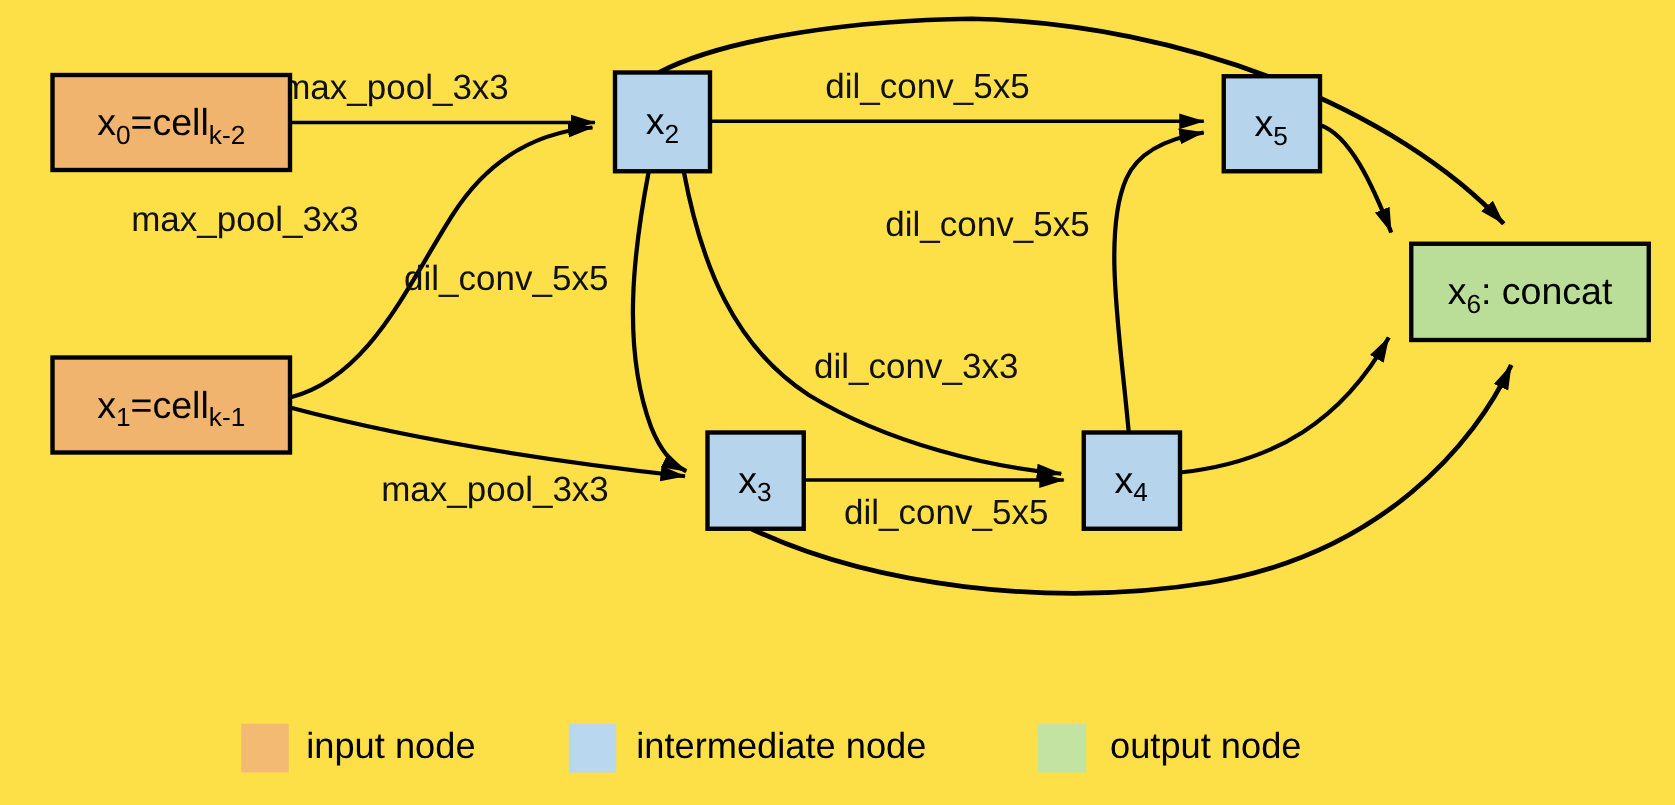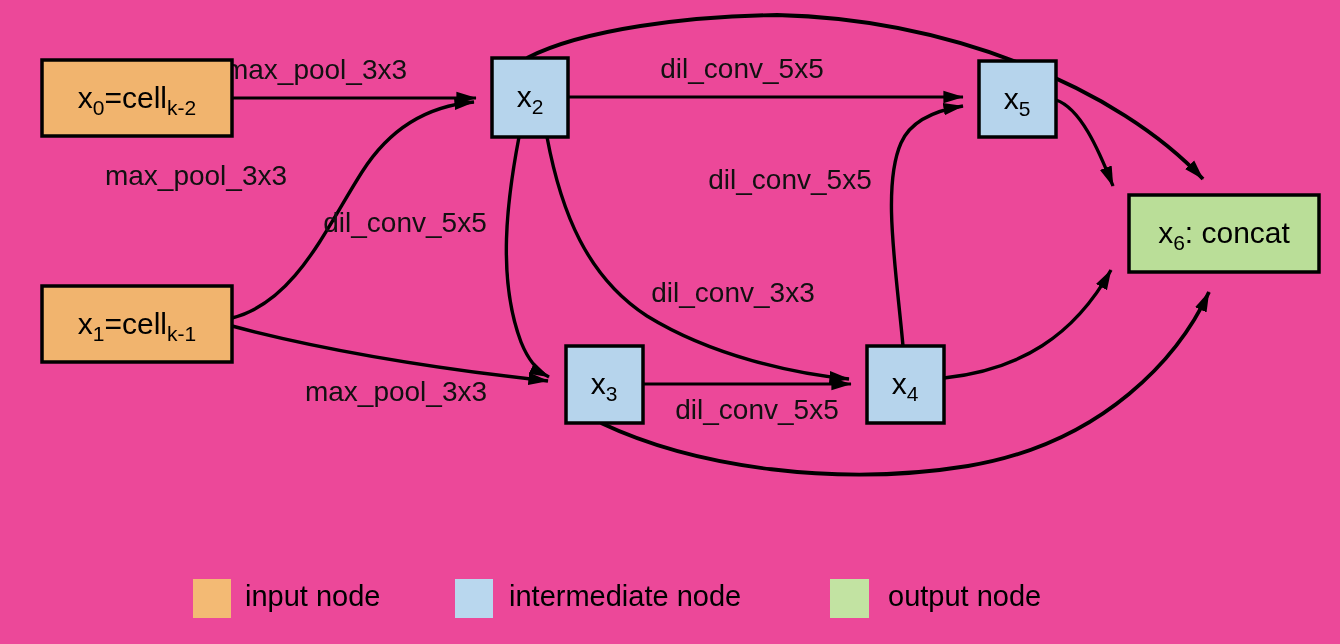"max_pool_3x3" .stage { background: #ec4899 -> #fde047 }
